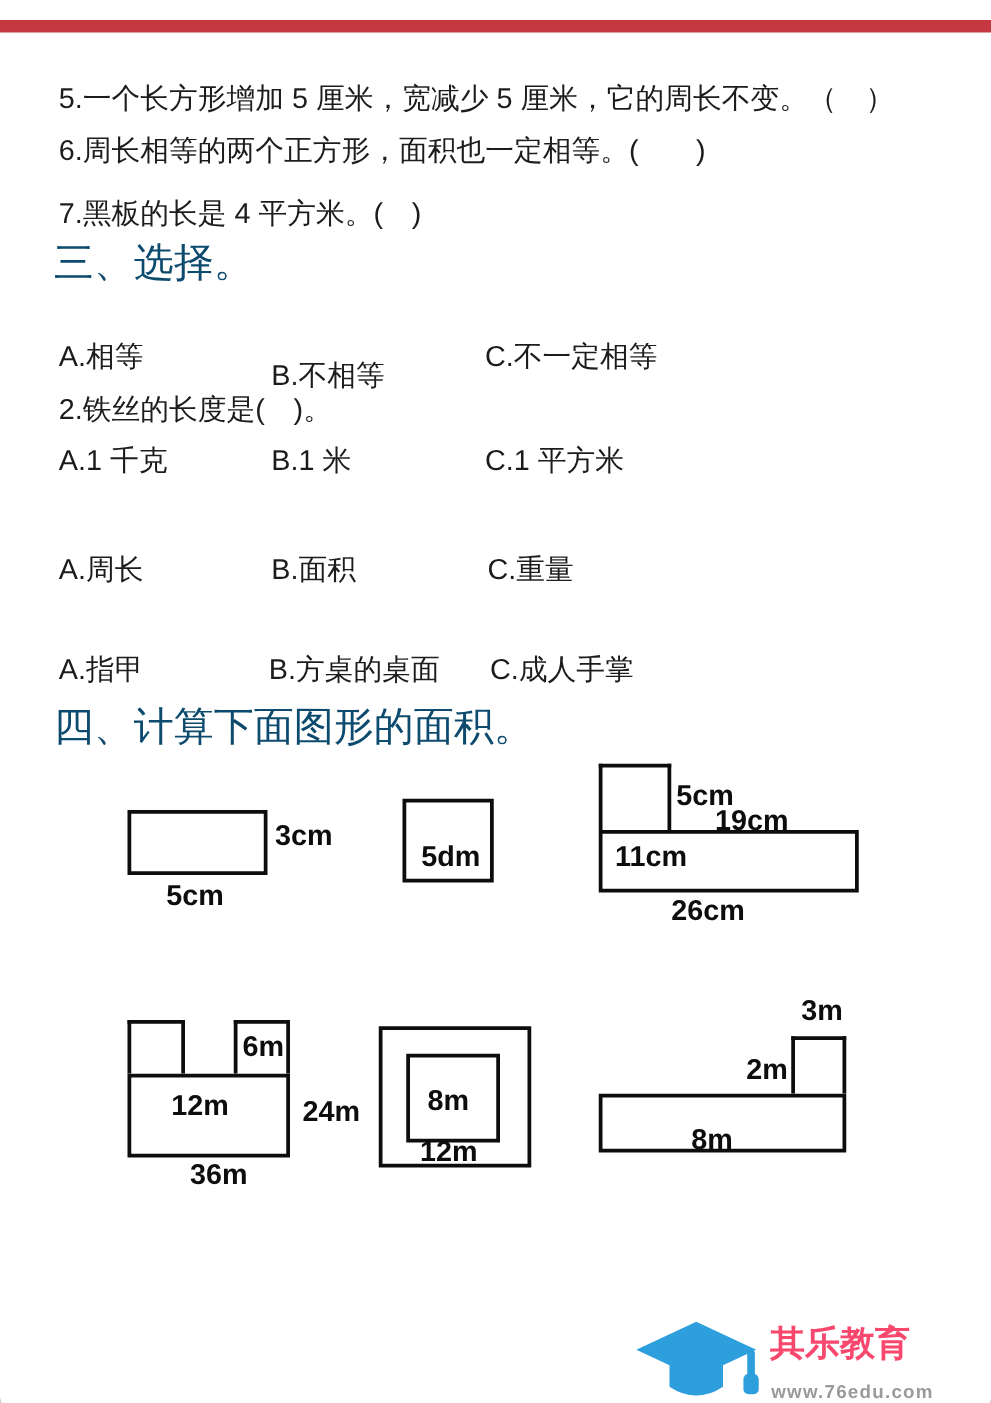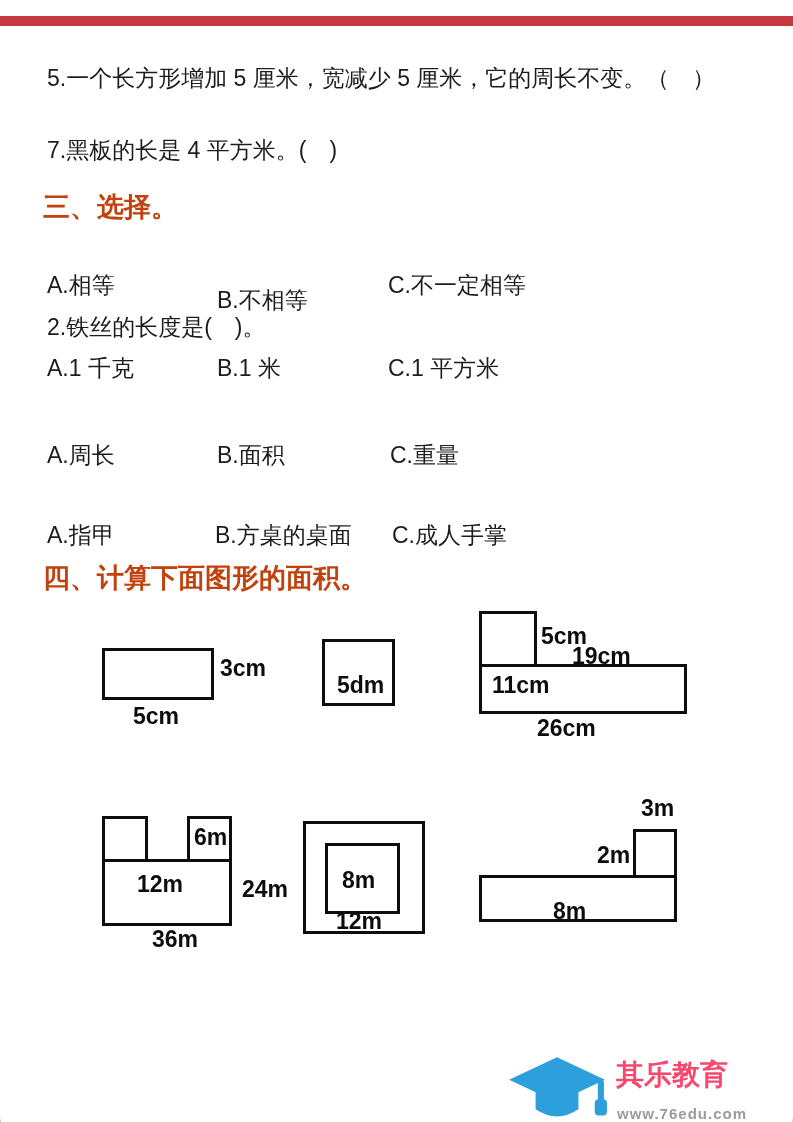"6.周长相等的两个正方形，面积也一定相等。( )" div.line { html: none -> <div>6.周长相等的两个正方形，面积也一定相等。( )</div> }
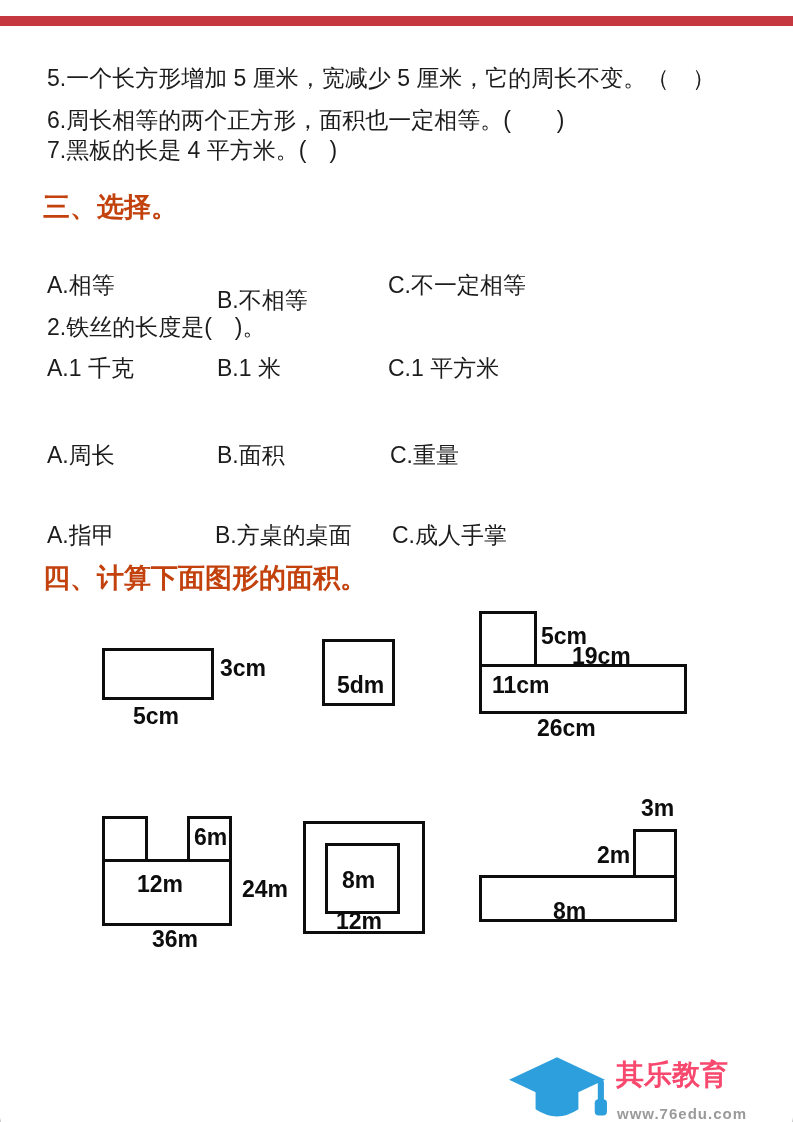"7.黑板的长是 4 平方米。( )" div.line { top: 120px -> 140px }
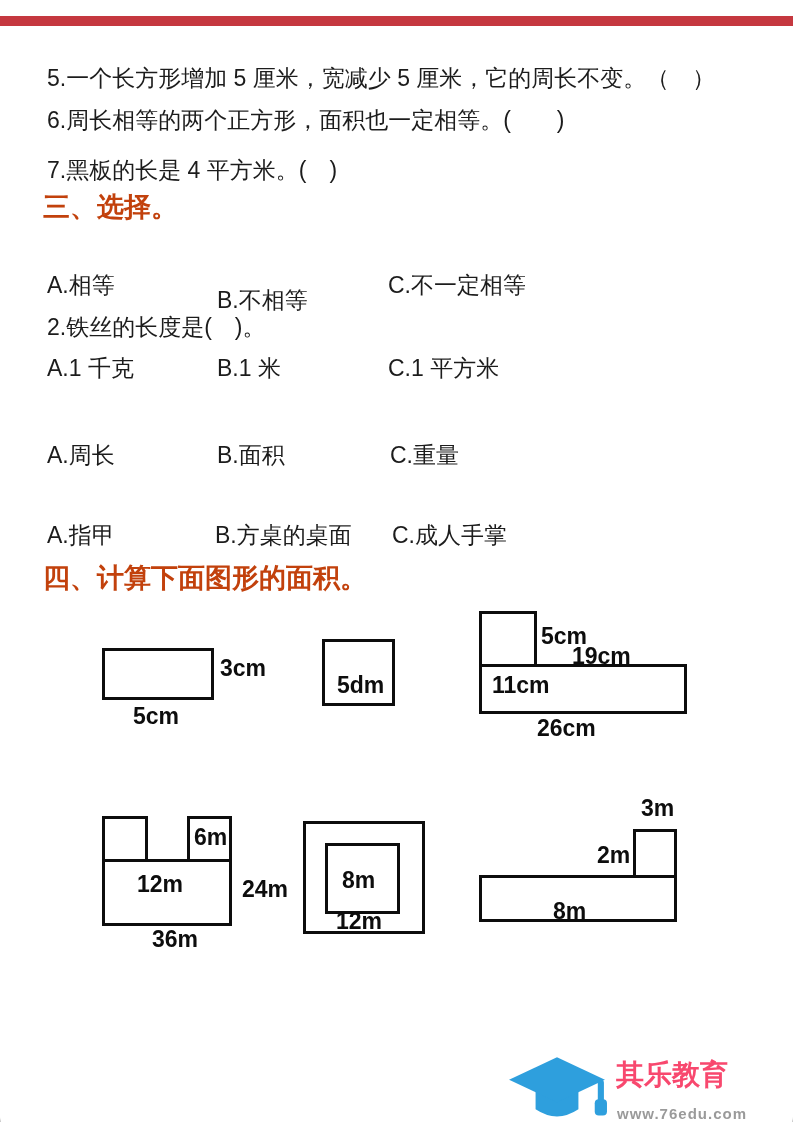"三、选择。" .sec { color: #c2410c -> #0c4a6e; font-size: 27px -> 32px; font-weight: bold -> normal }
